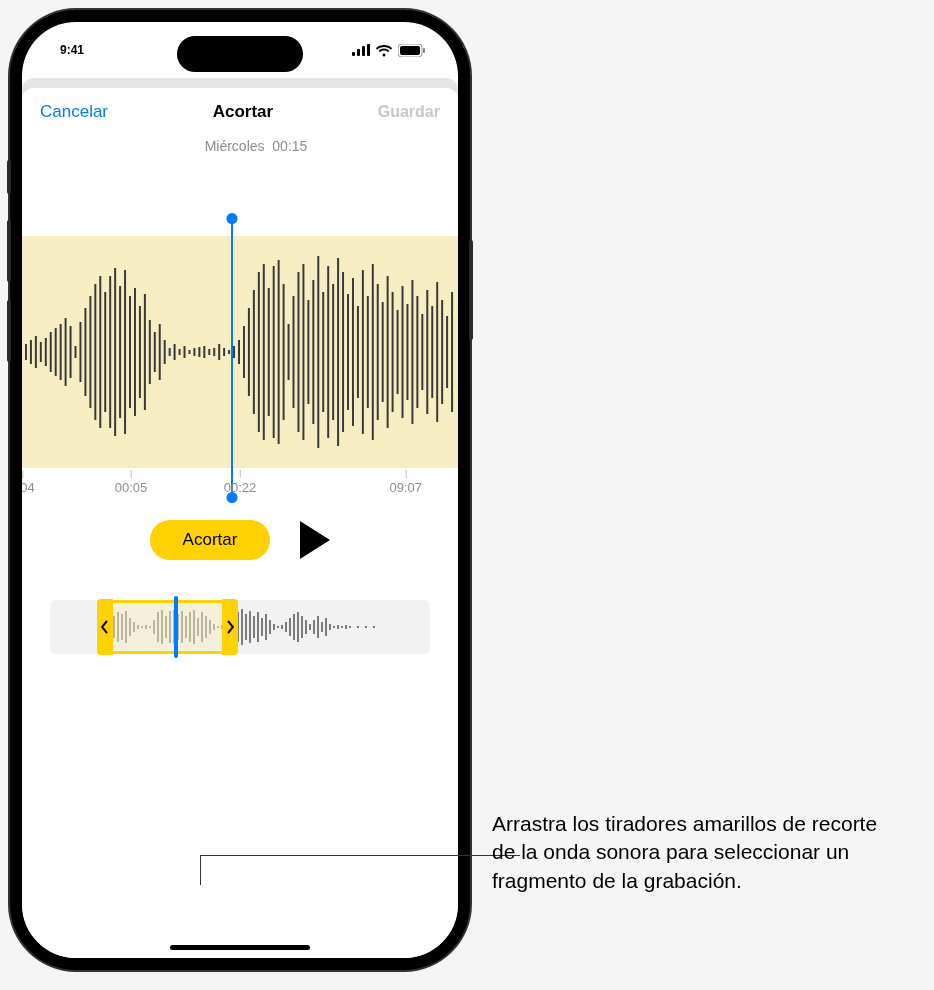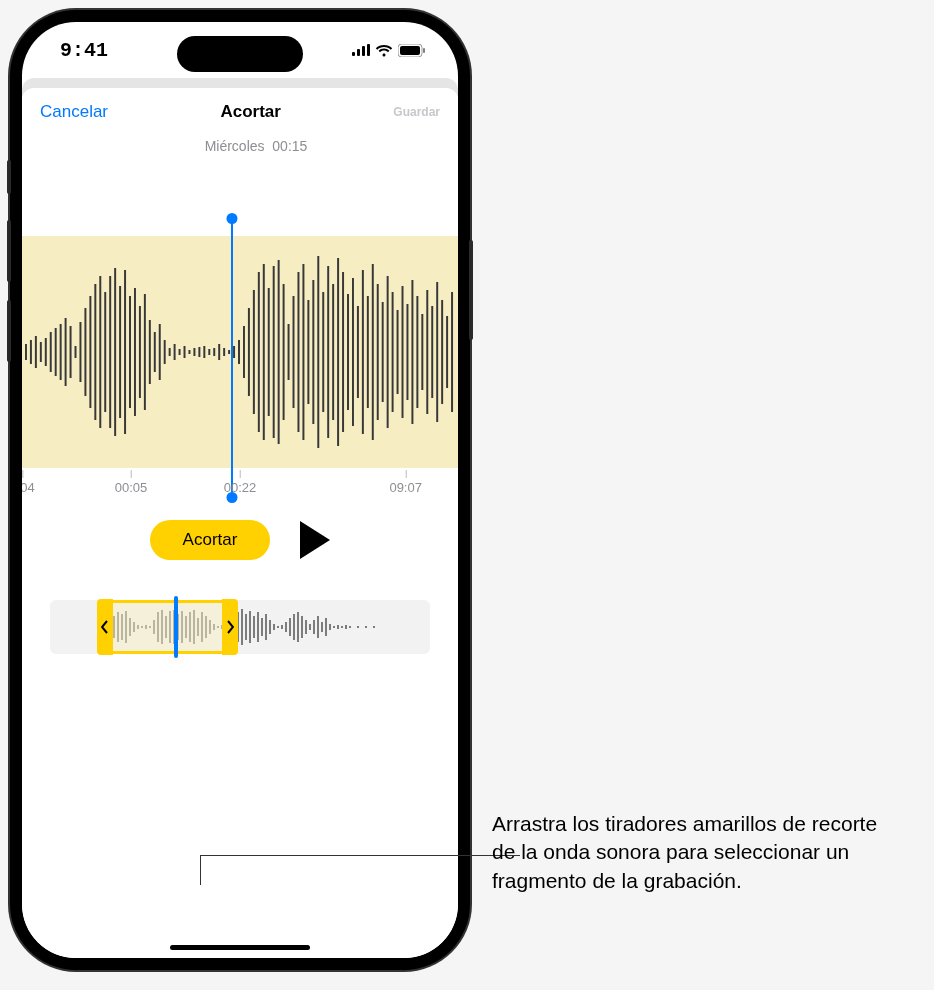"9:41" .status-bar { font-family: Liberation Mono, monospace -> none; font-size: 20px -> 12px }
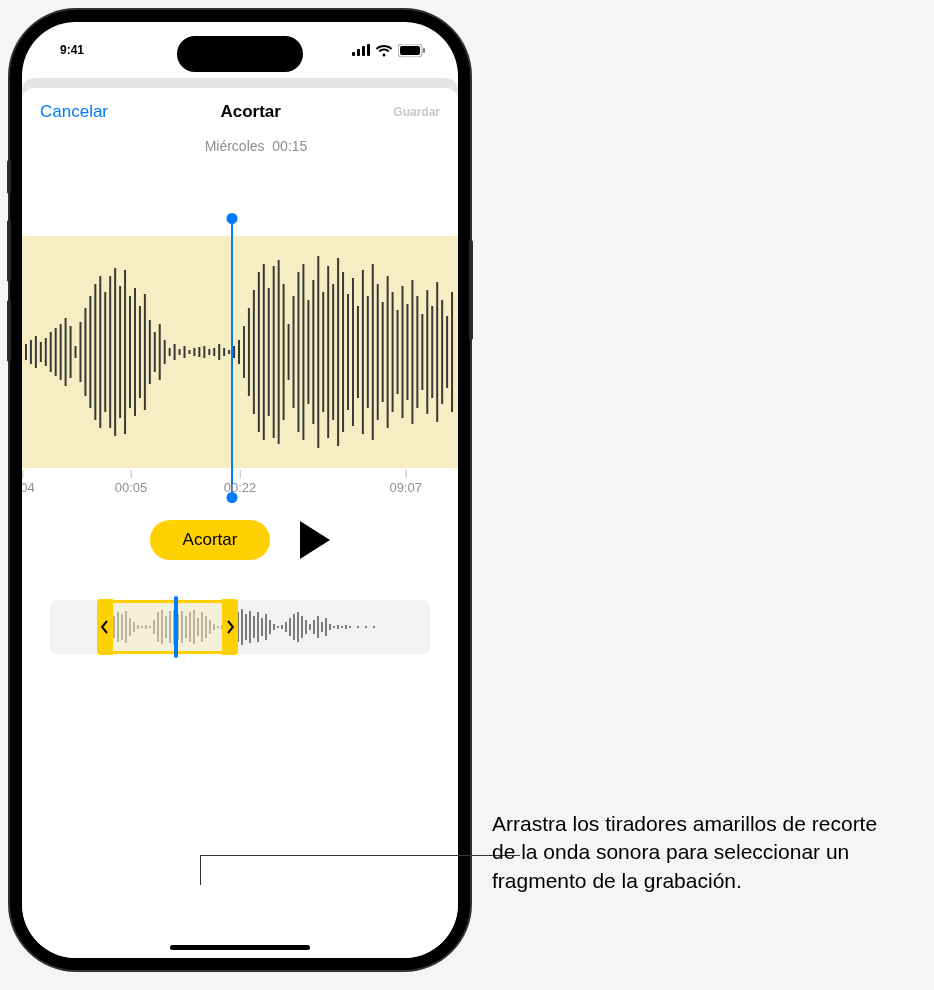"Guardar" .nav-right { font-size: 12px -> 16px }
